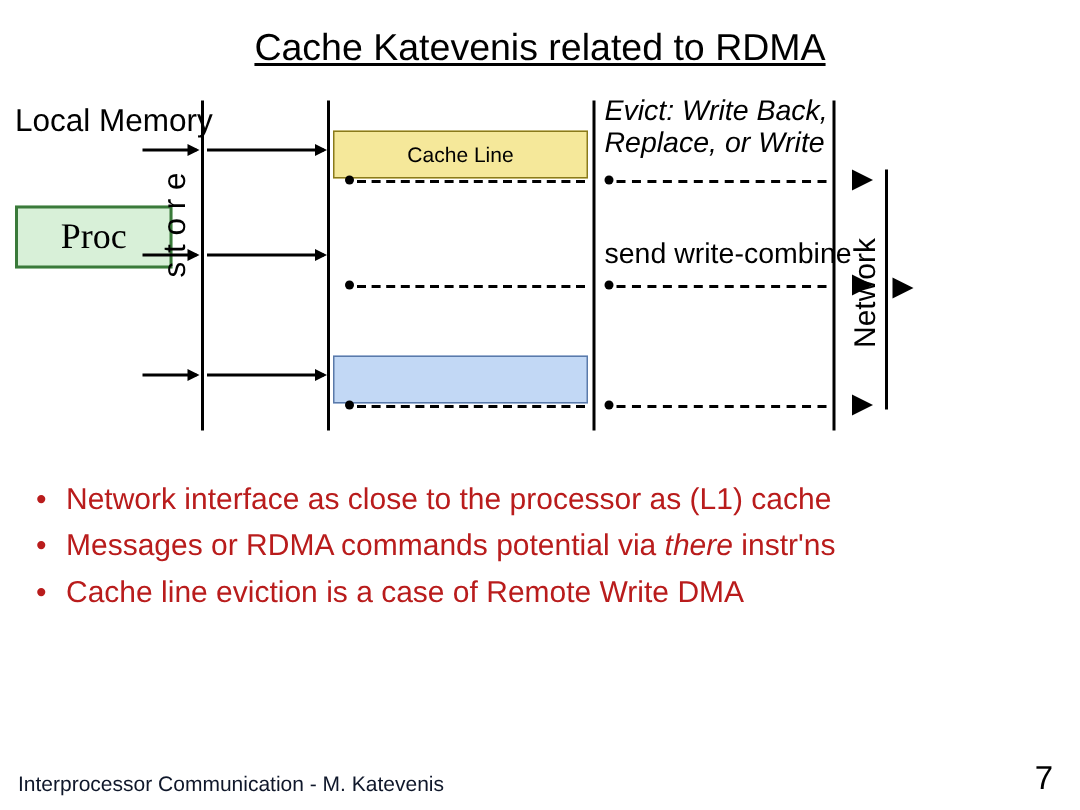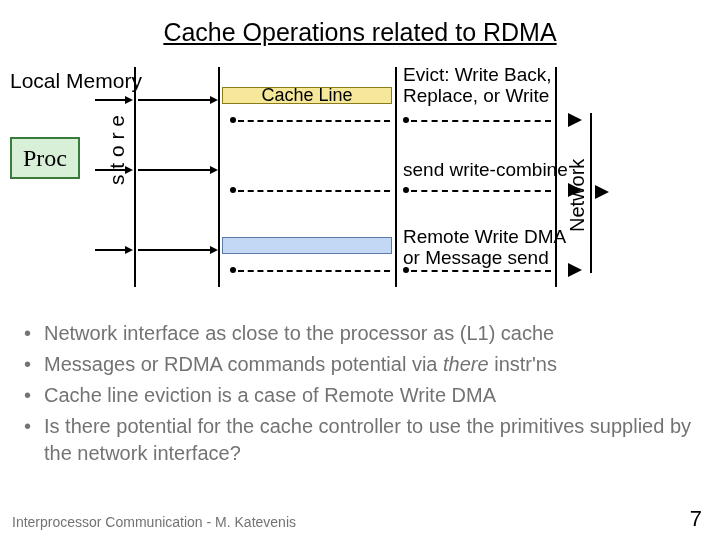"Cache Operations related to RDMA" div.title { text: Operations -> Katevenis }
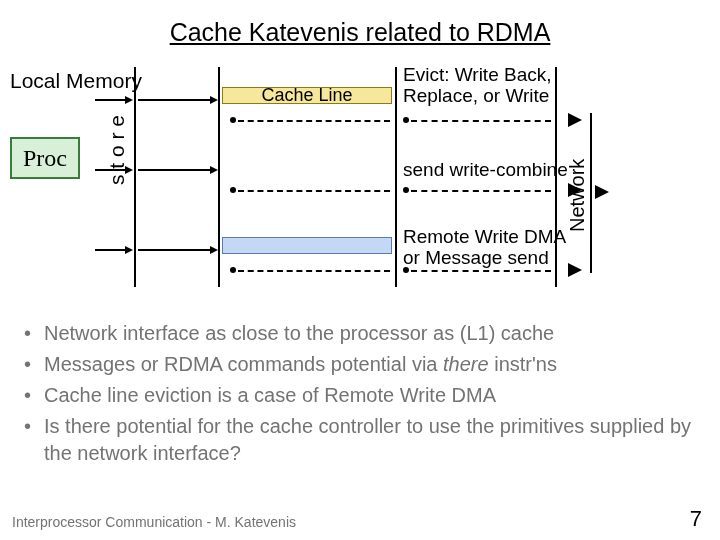"Evict: Write Back," .right-label.r1 { font-style: none -> italic }
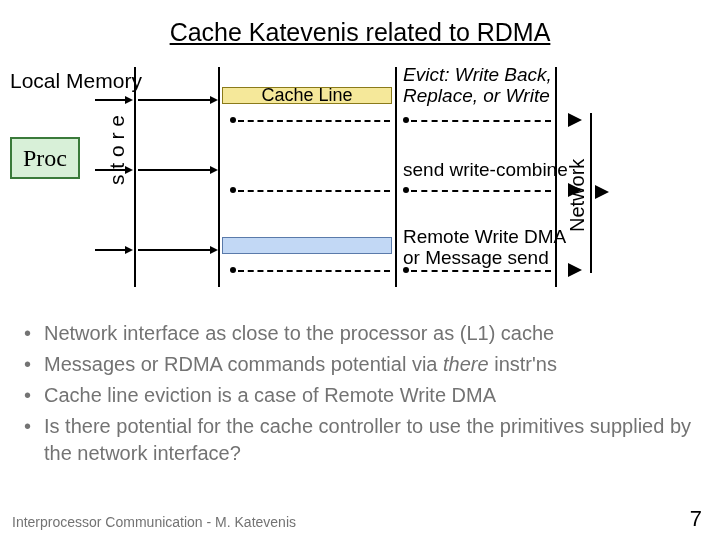"Cache Line" .row-box { font-size: 18px -> 14px; height: 17px -> 32px }
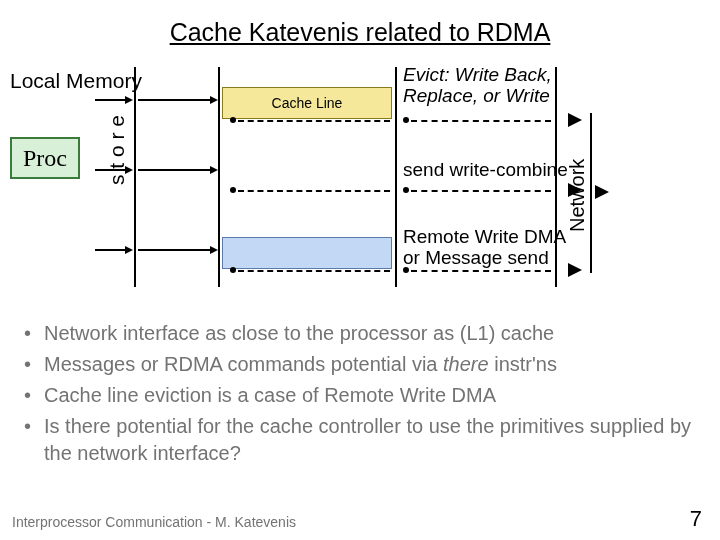"Proc" .proc-box { width: 70px -> 105px }
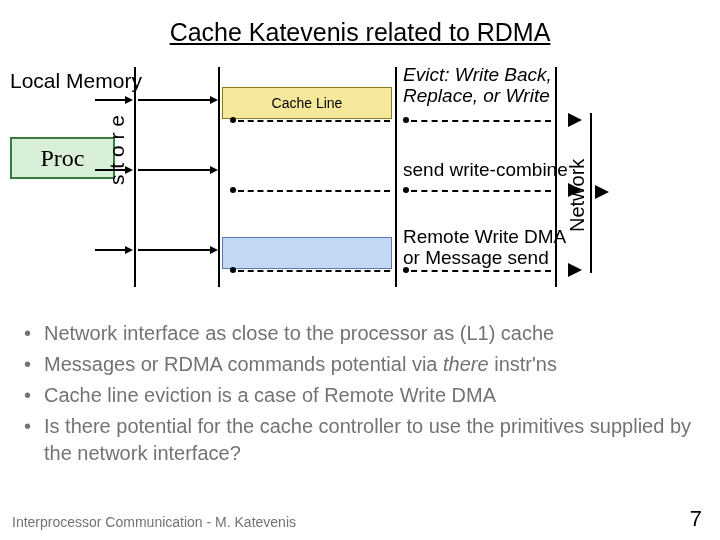"Remote Write DMA" div.right-label { html: <div> <span>Remote Write DMA</span><br> <span>or Message send</span> </div> -> none }
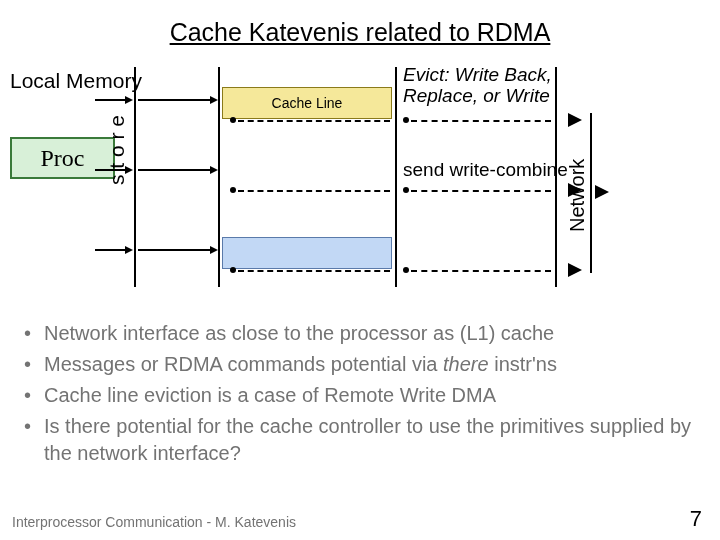"Network interface as close to" .bullets { color: #737373 -> #b91c1c }
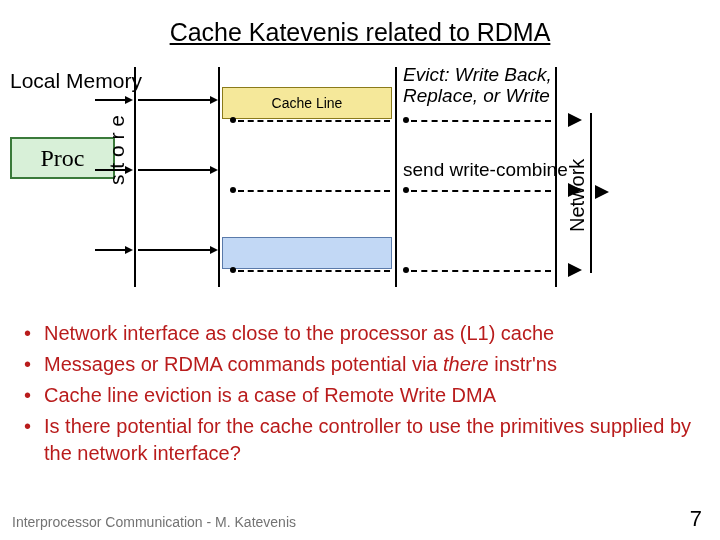"Is there potential for the" li { html: <li><span>Is there potential for the cache controller to use the primitives supplied by the network interface?</span></li> -> none }
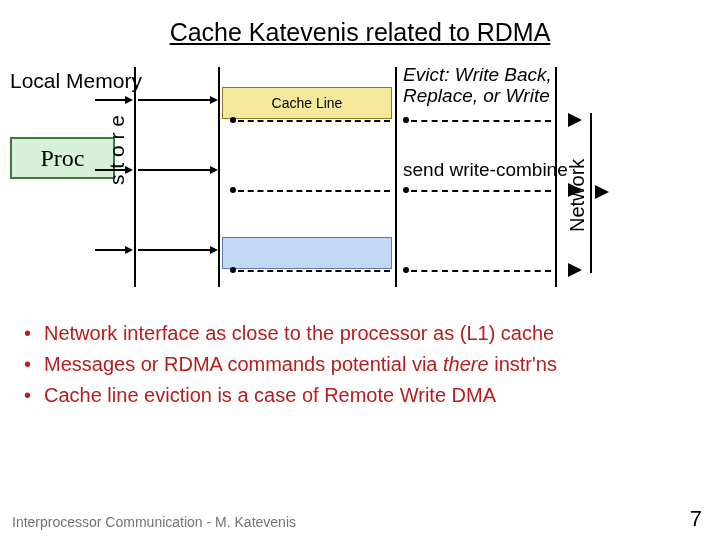"Interprocessor Communication - M." .footer-left { color: #737373 -> #0f172a }
